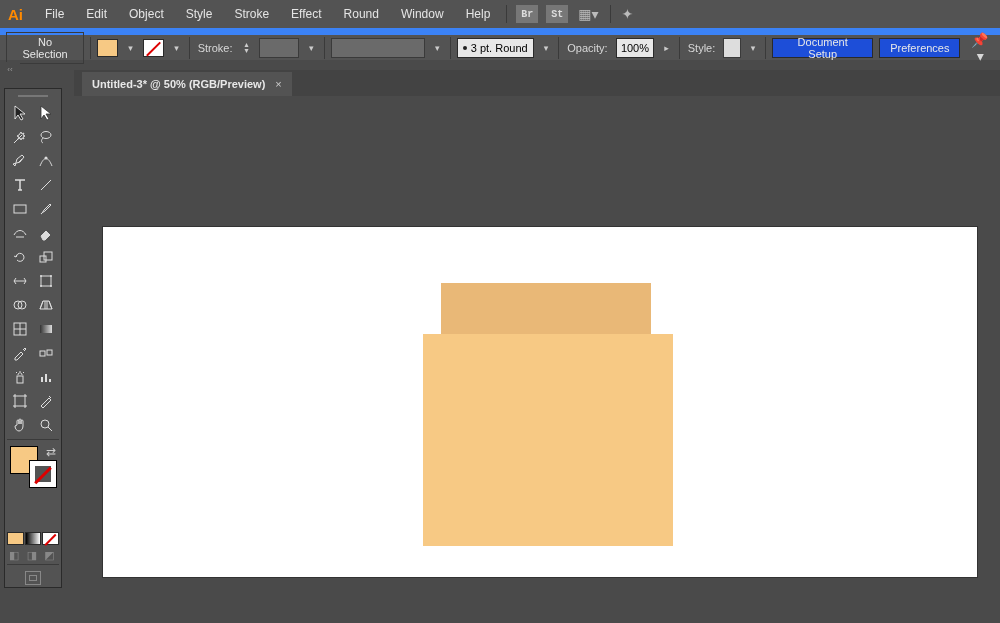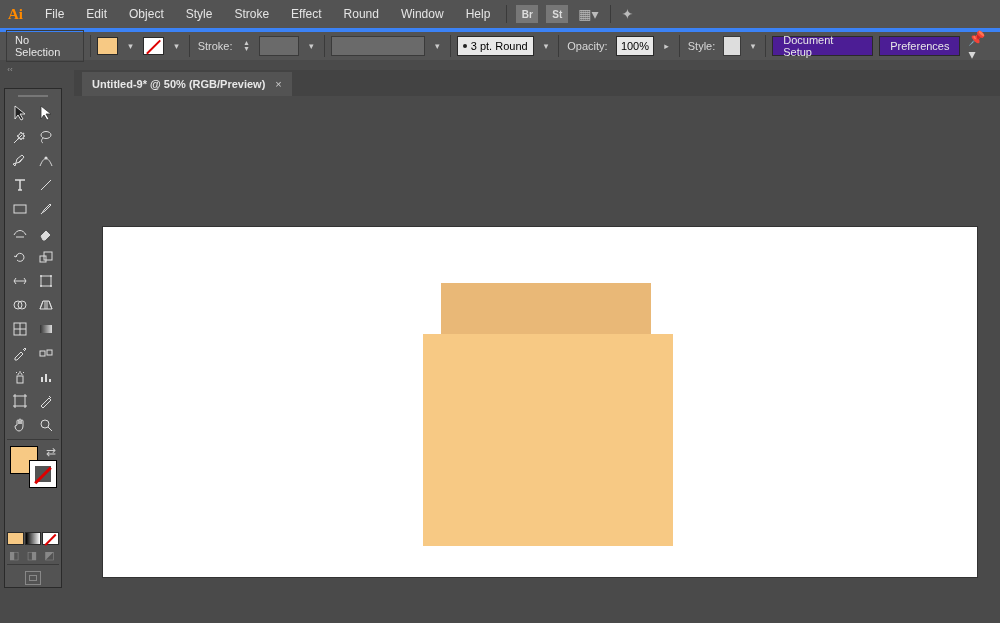"Ai" .app-logo { font-family: Liberation Serif, serif -> Liberation Sans, sans-serif }
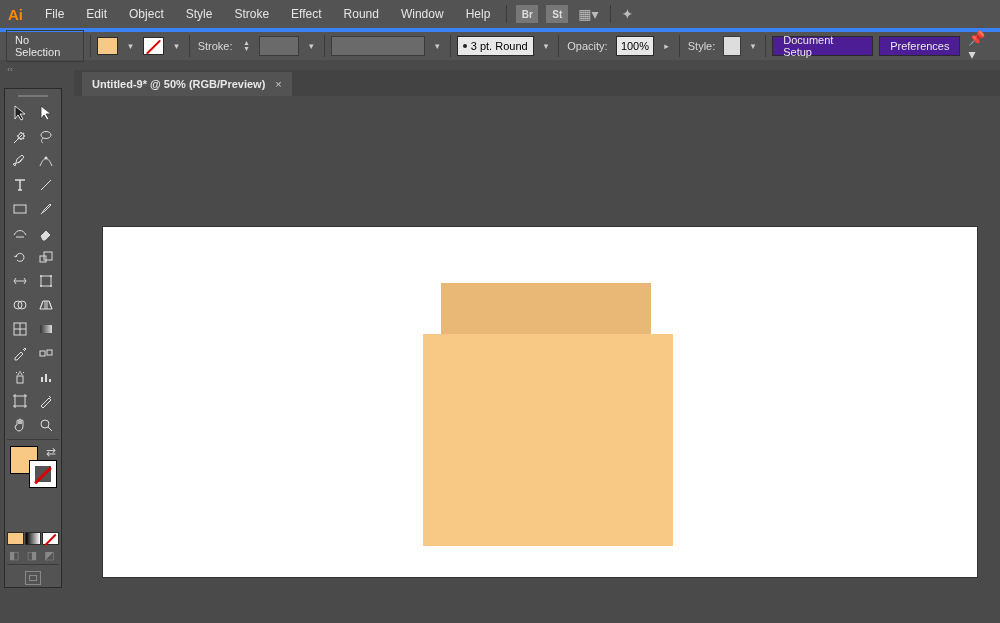"Br" .menubar-icon { font-family: none -> Liberation Mono, monospace }
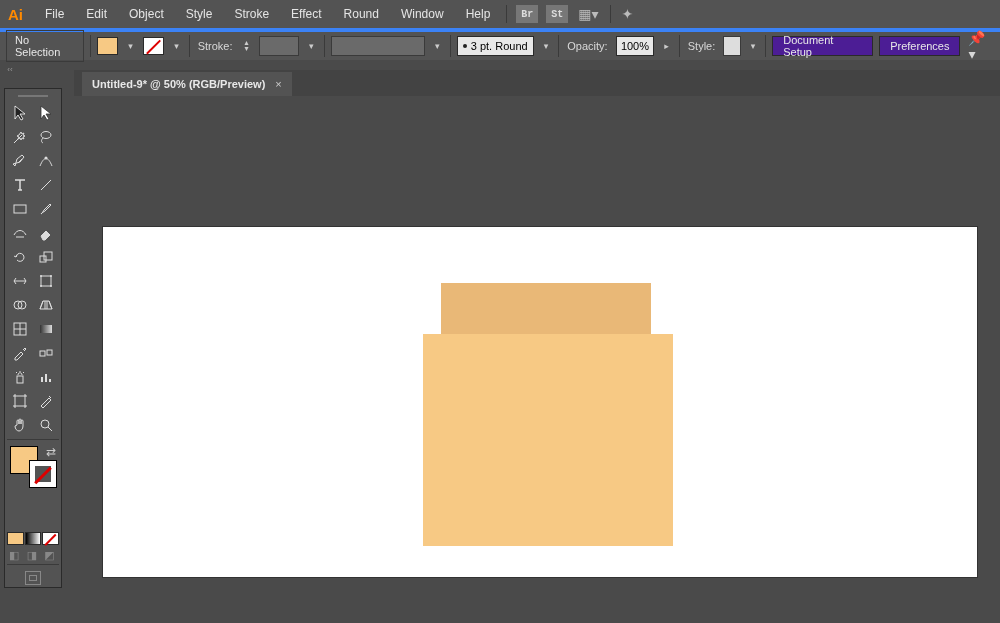"No Selection" .controlbar { border-top: 4px solid #3b82f6 -> 7px solid #3b82f6; text-align: none -> center }
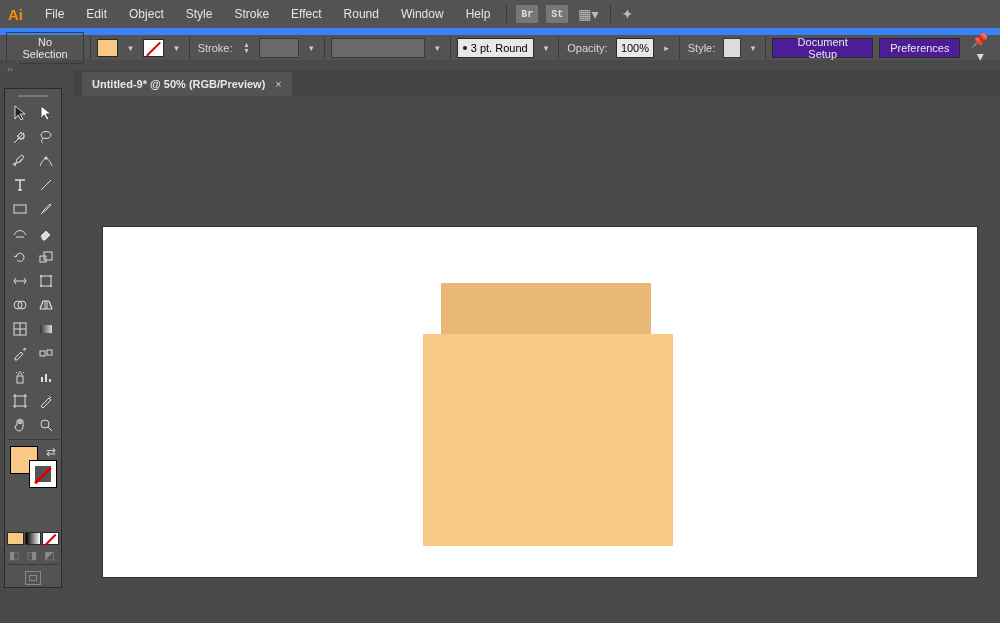"Document Setup" .btn { background: #4c1d95 -> #1d4ed8 }
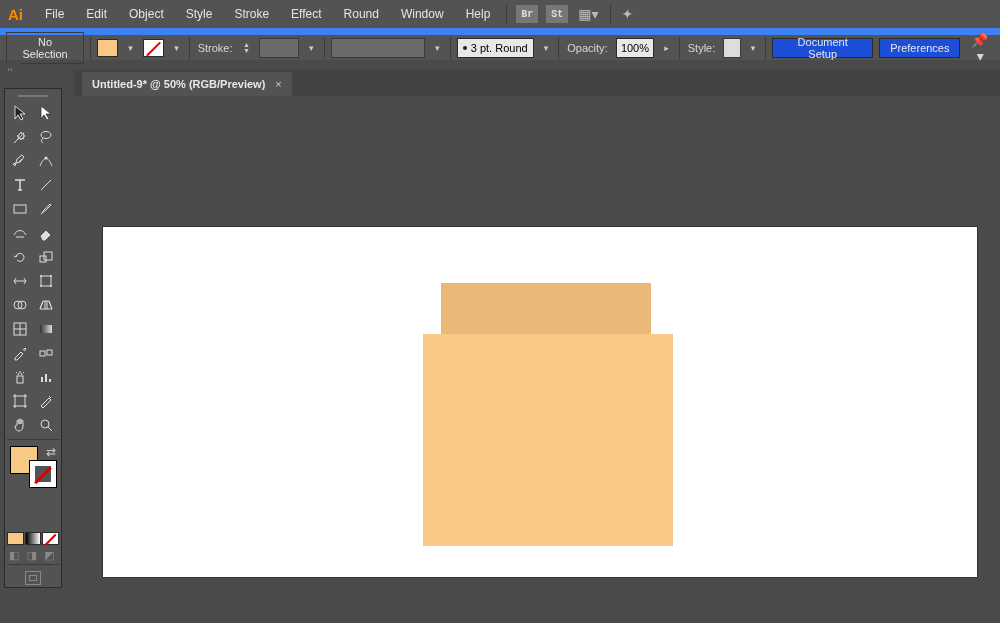"Untitled-9* @ 50% (RGB/Preview)" span.doctab-label { text: Untitled-9 -> Untitled-3 }
